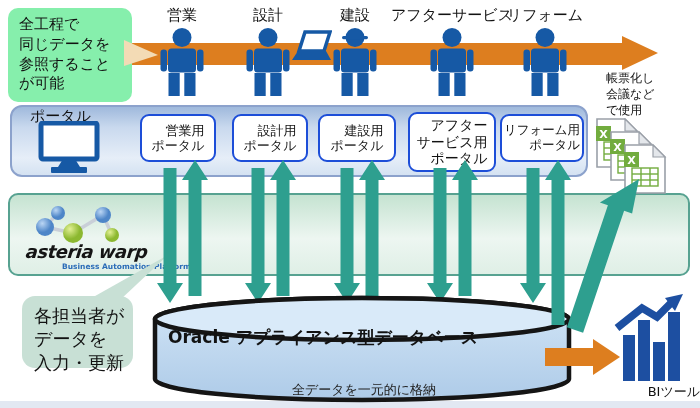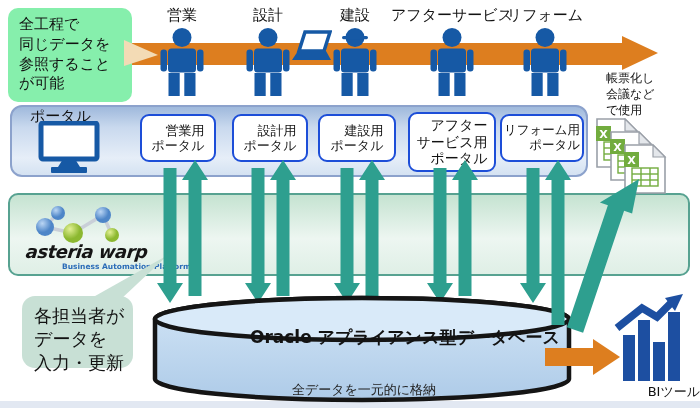"Oracle アプライアンス型データベース" .db-title { text-align: right -> left }
